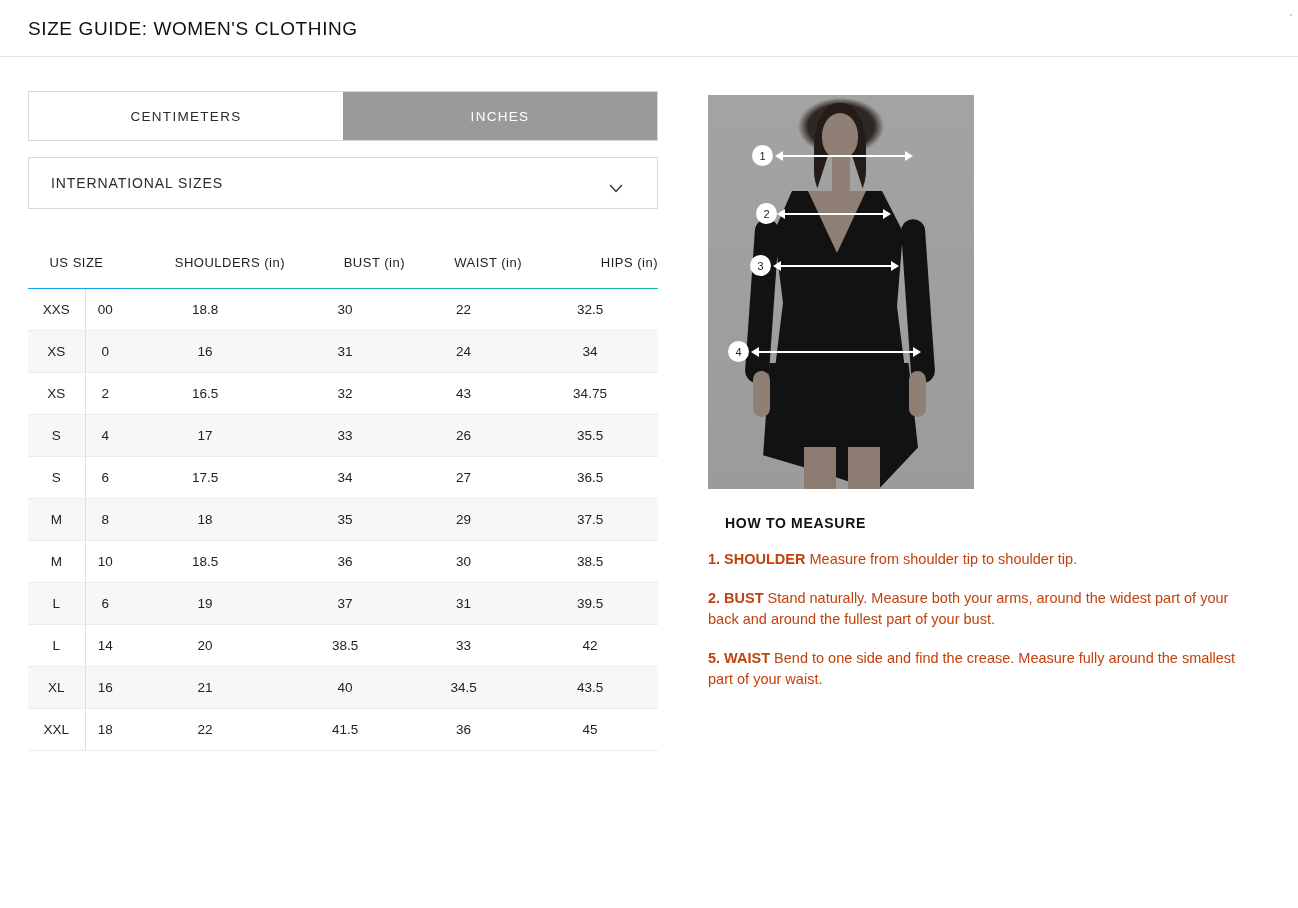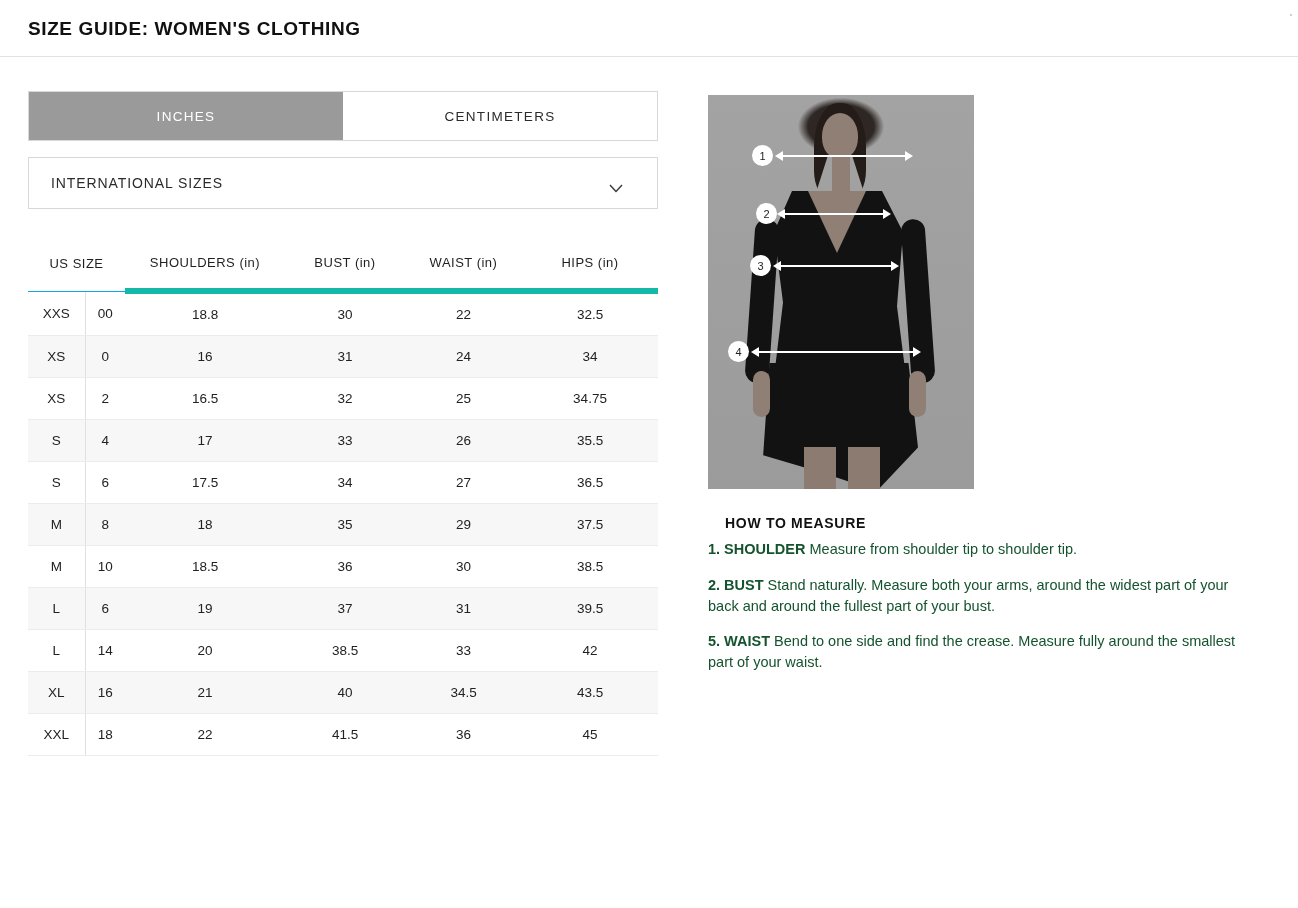"SIZE GUIDE: WOMEN'S CLOTHING" .page-title { font-weight: bold -> normal }
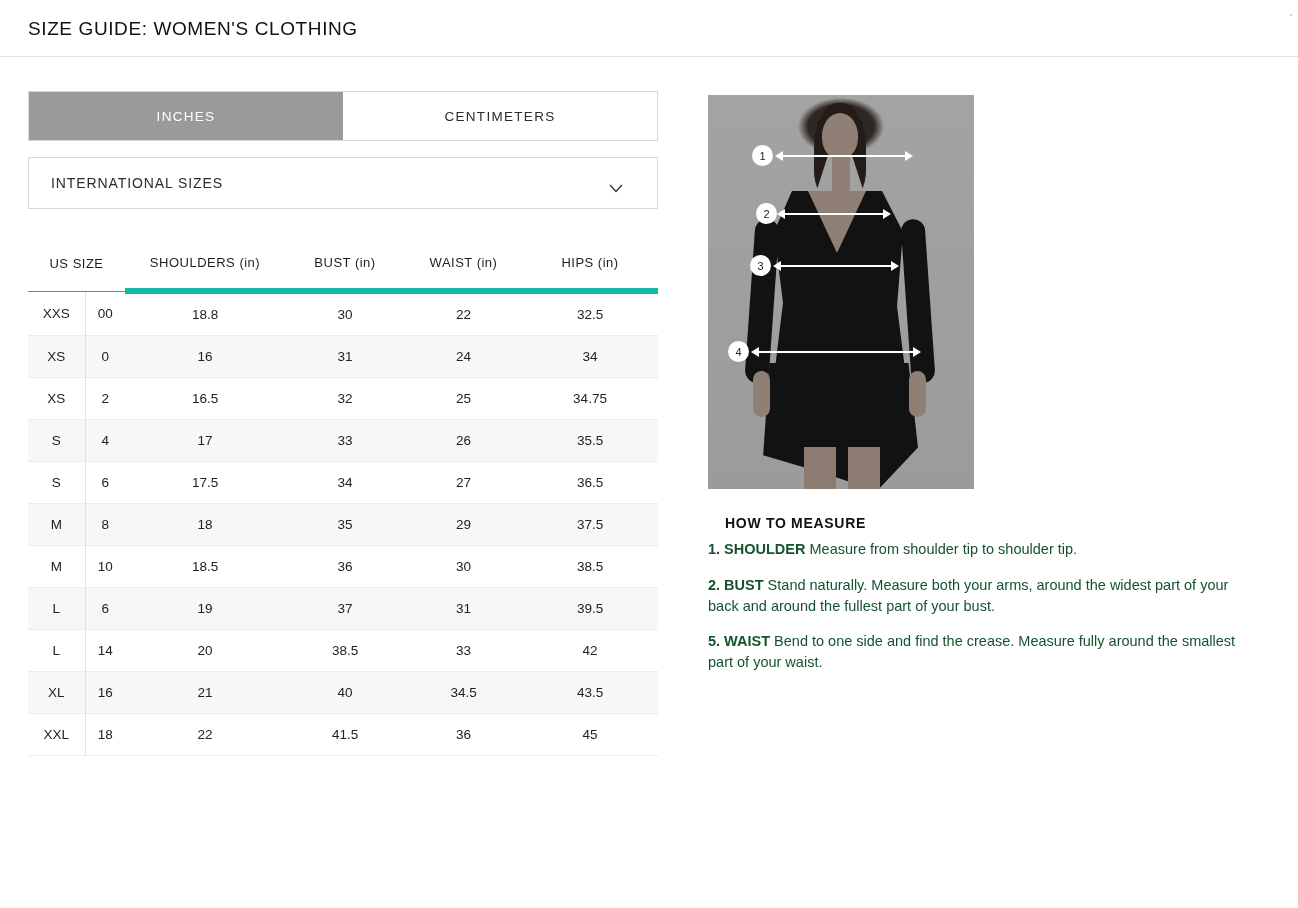"INCHES" button.unit-tab { order: before "CENTIMETERS" -> after "CENTIMETERS" }
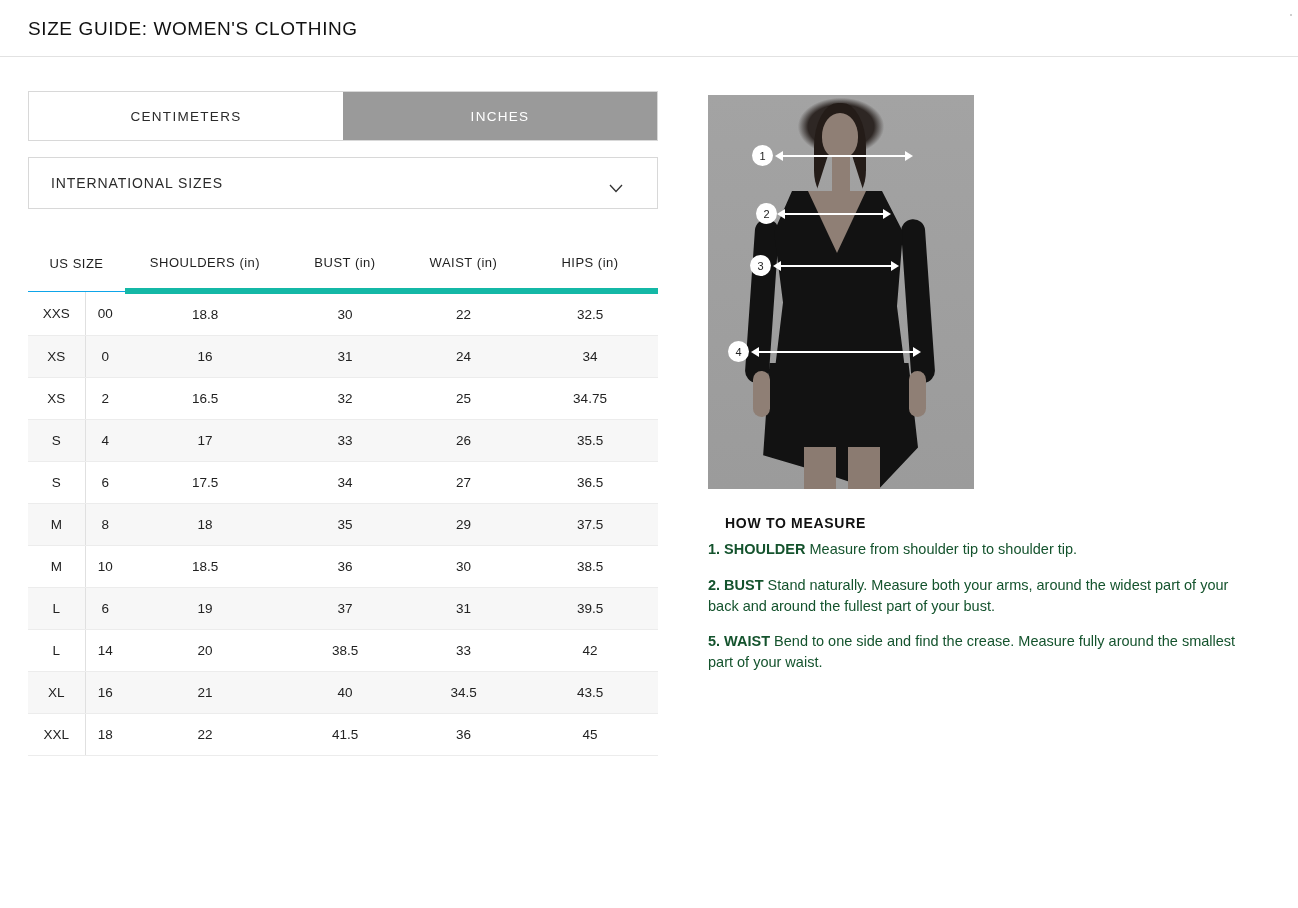"SHOULDERS (in)" .size-table th { border-bottom: 6px solid #14b8a6 -> 1px solid #14b8a6; text-align: center -> right }
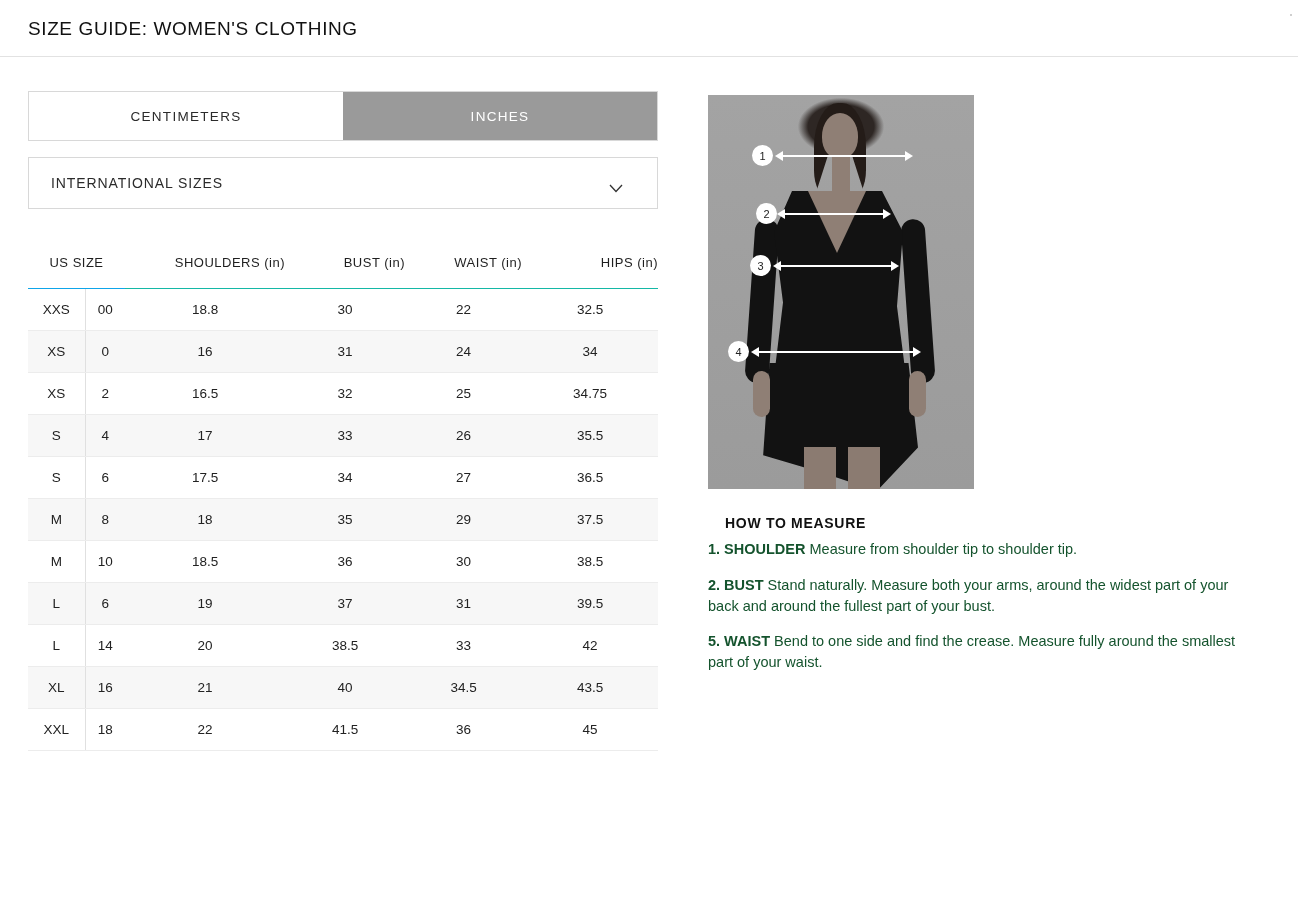"25" td { text: 25 -> 43 }
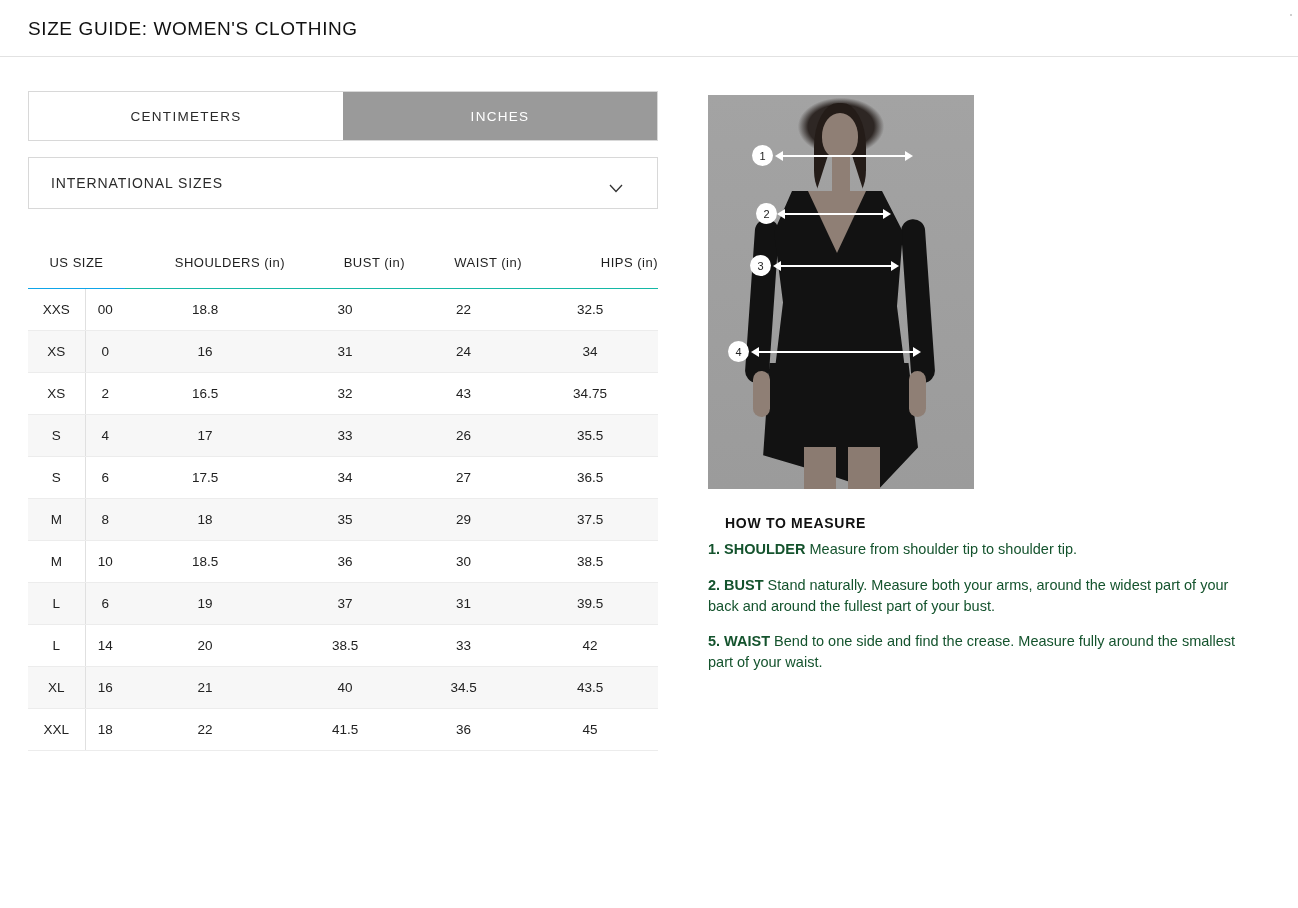"1. SHOULDER Measure from shoulder" .howto-item { color: #14532d -> #c2410c; margin-top: 8px -> 18px }
